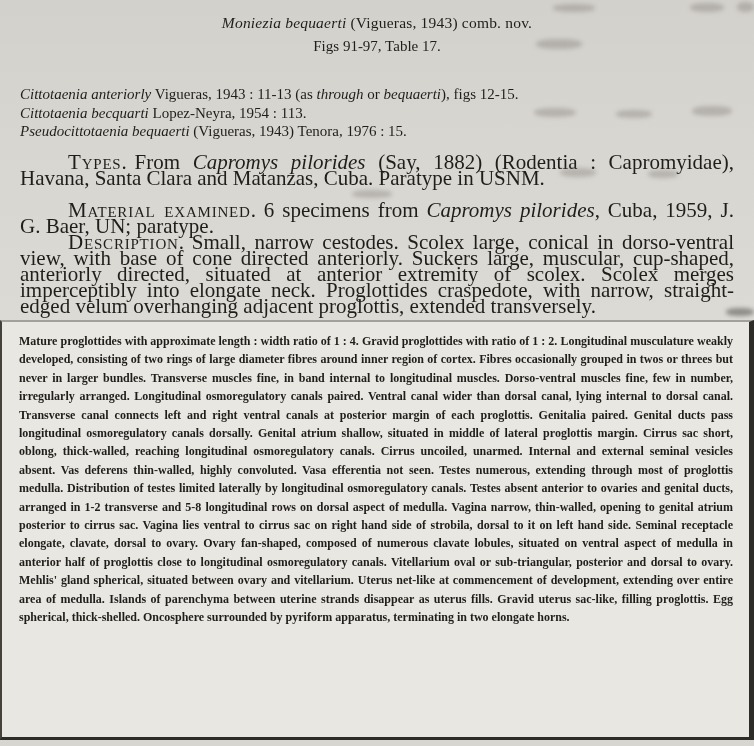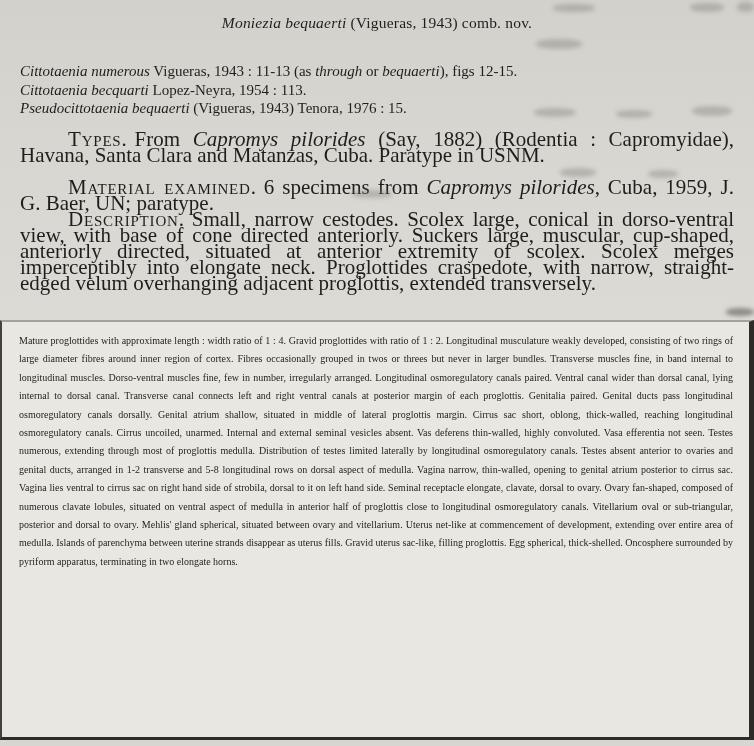"Figs 91-97, Table 17." div.figs-line { html: none -> <div>Figs 91-97, Table 17.</div> }
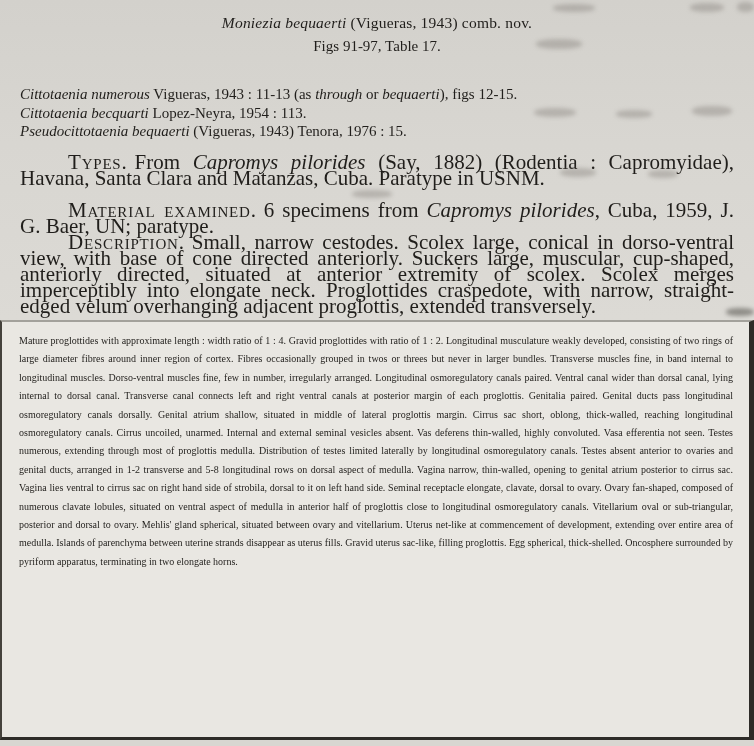"Cittotaenia numerous" span.it { text: numerous -> anteriorly }
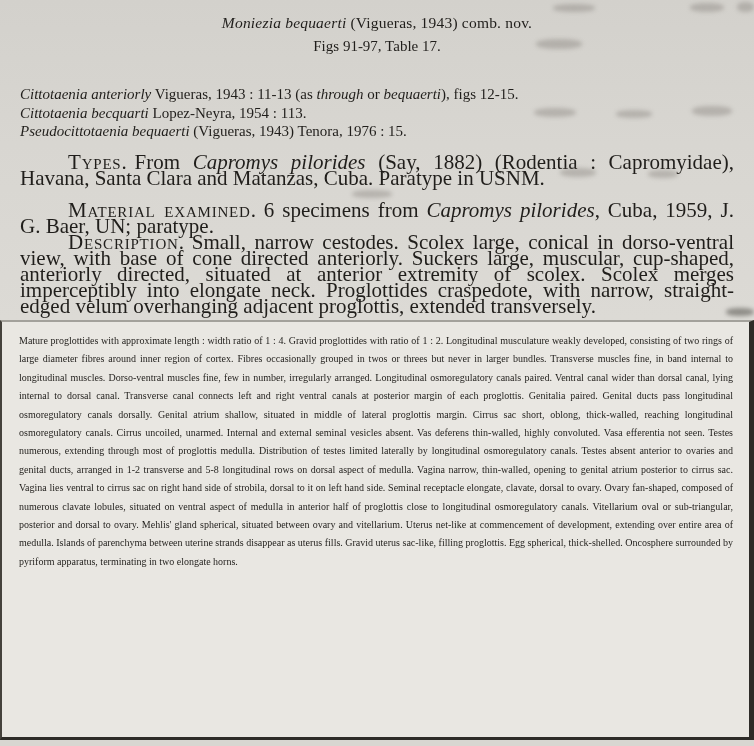"Mature proglottides with approximate" .desc-block { font-size: 10px -> 12px; font-weight: none -> bold }
